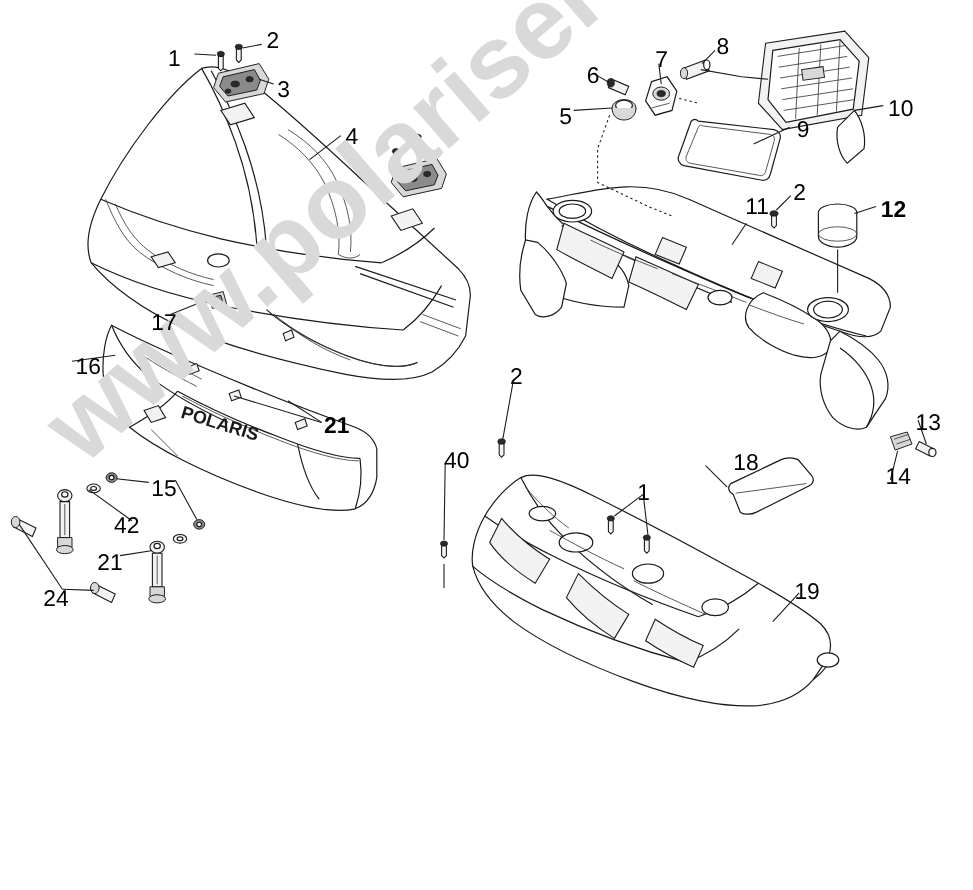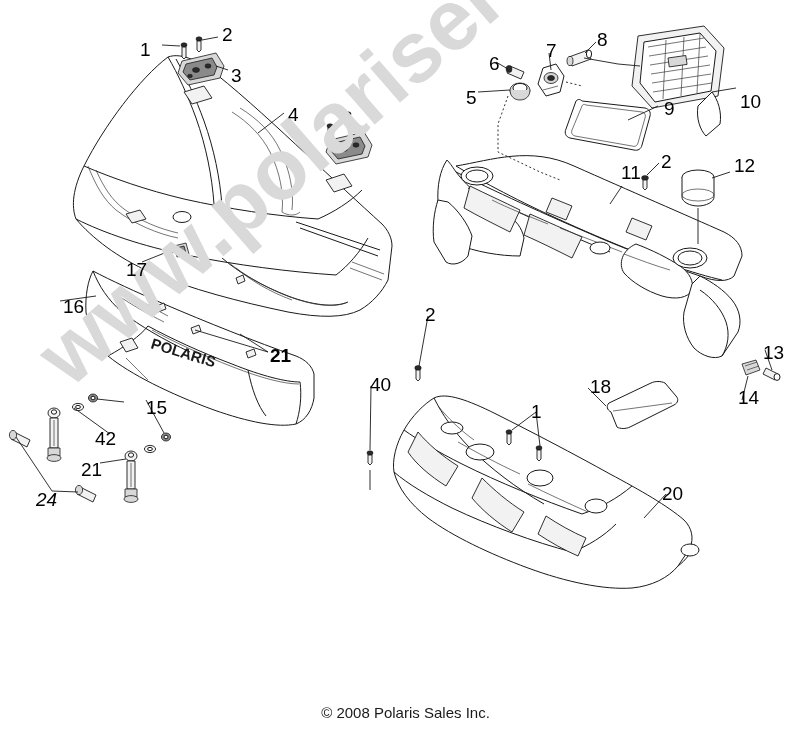"10" div.callout-label { top: 92px -> 82px }
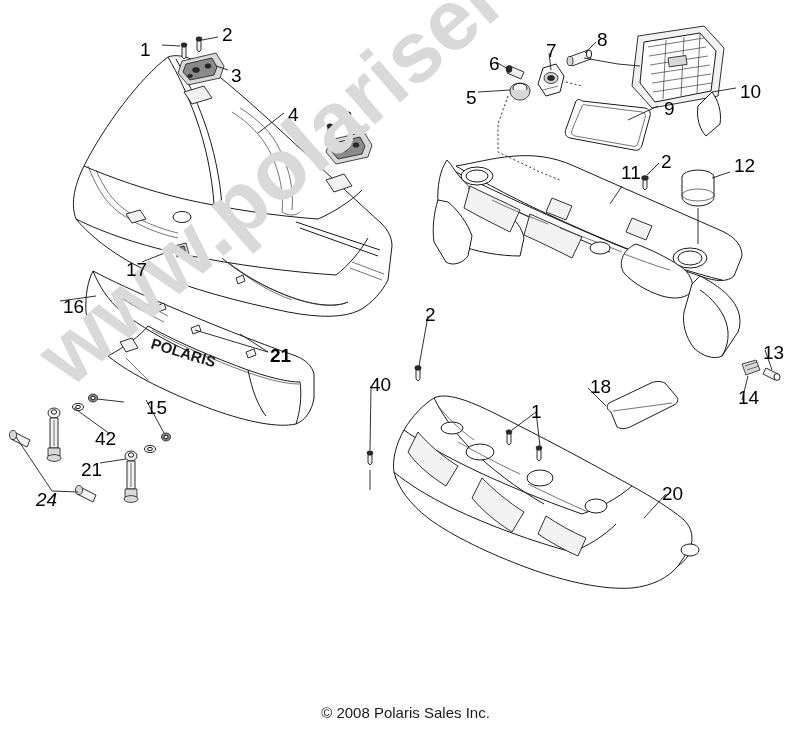"12" div.callout-label { font-weight: none -> bold; top: 156px -> 166px }
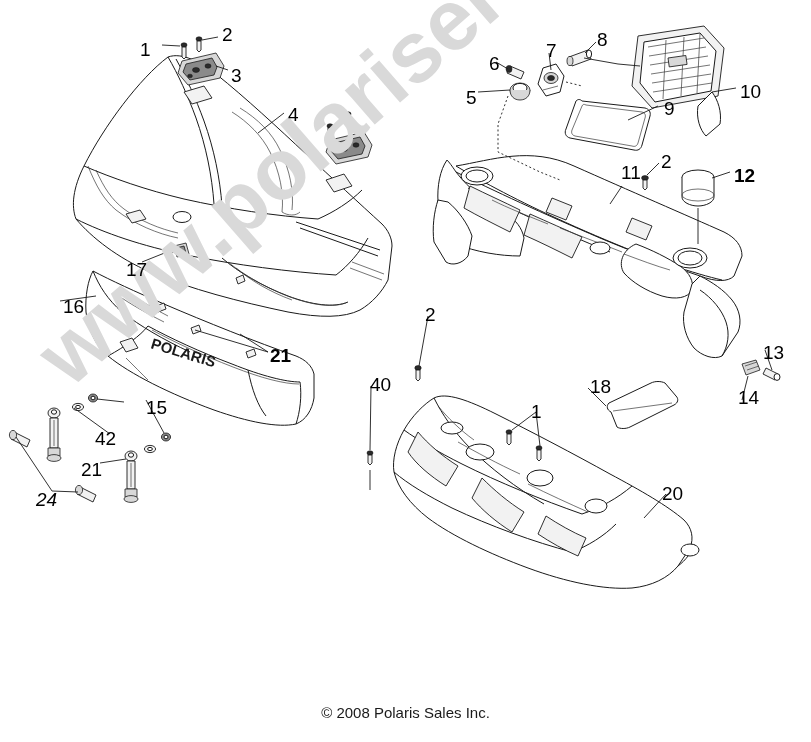"18" div.callout-label { left: 590px -> 611px }
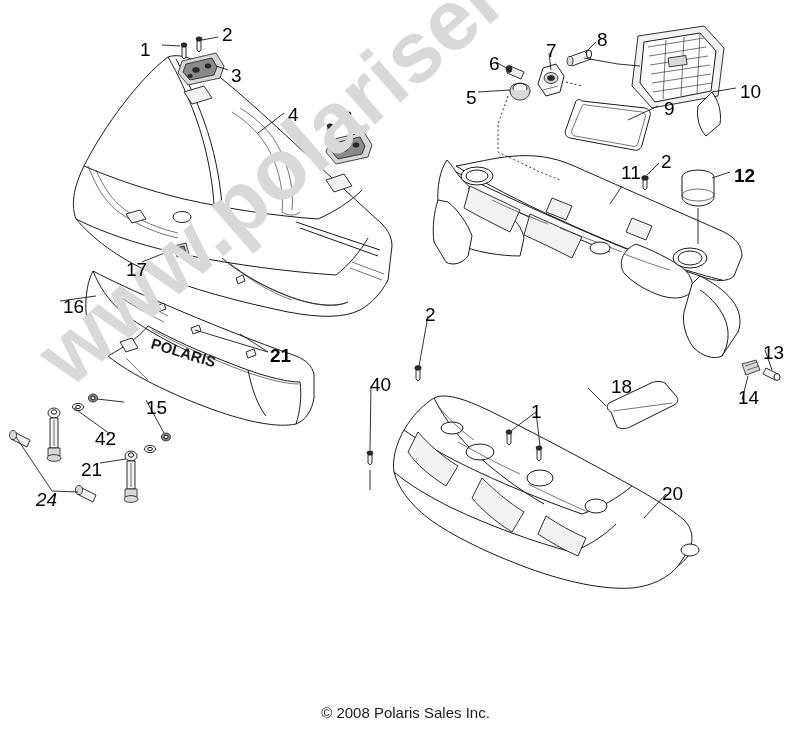"15" div.callout-label { margin-left: 20px -> none }
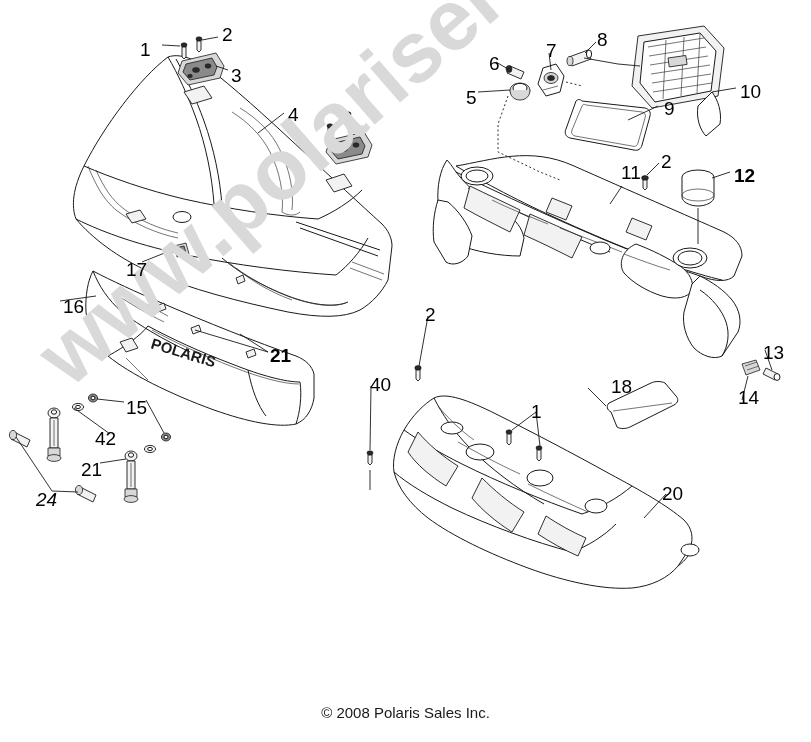"24" div.callout-label { font-style: italic -> none }
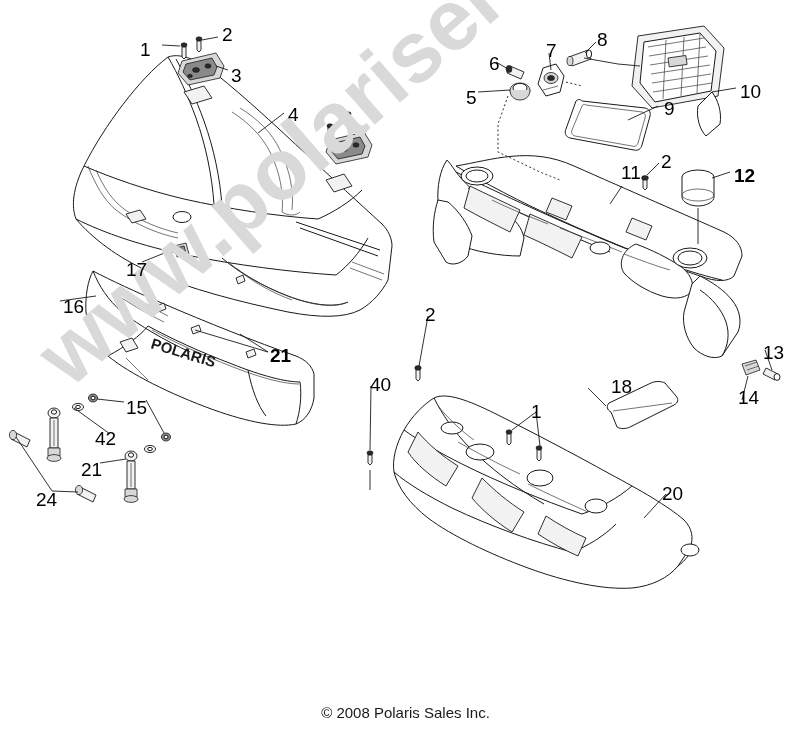"20" div.callout-label { text: 20 -> 19 }
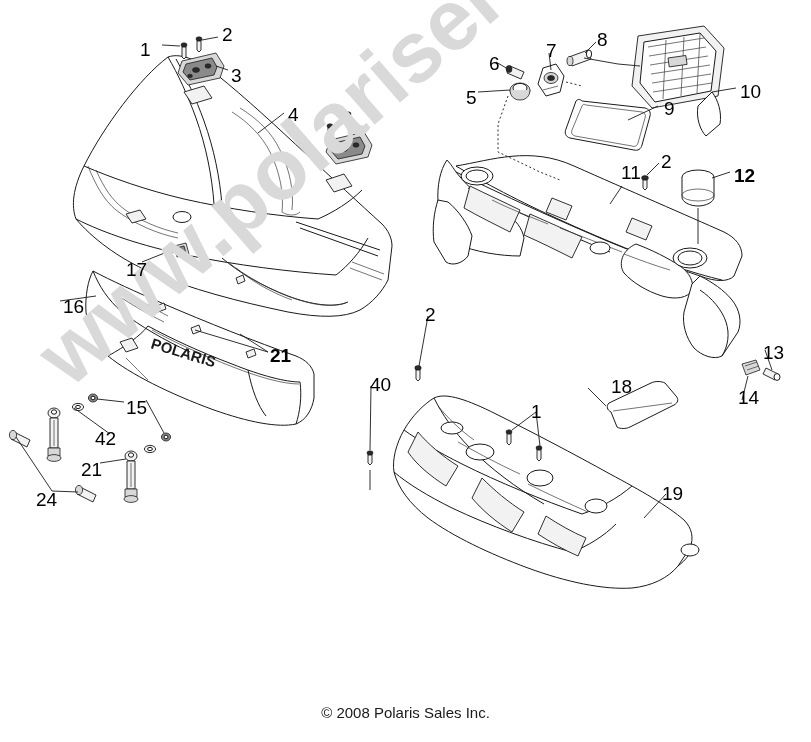"© 2008 Polaris Sales Inc." div { html: <div>© 2008 Polaris Sales Inc.</div> -> none }
